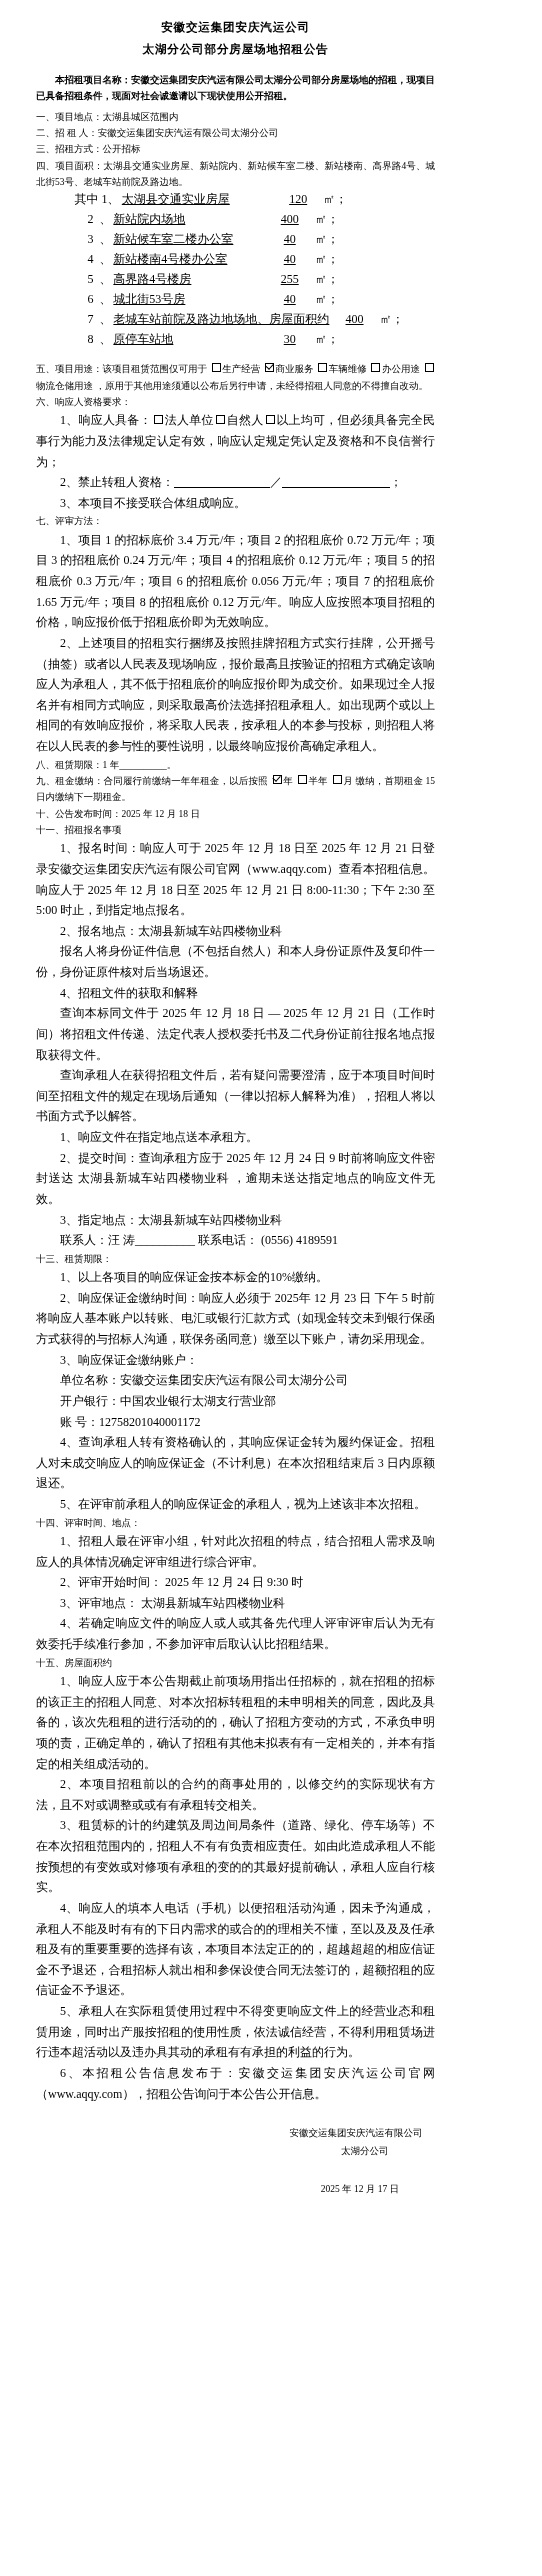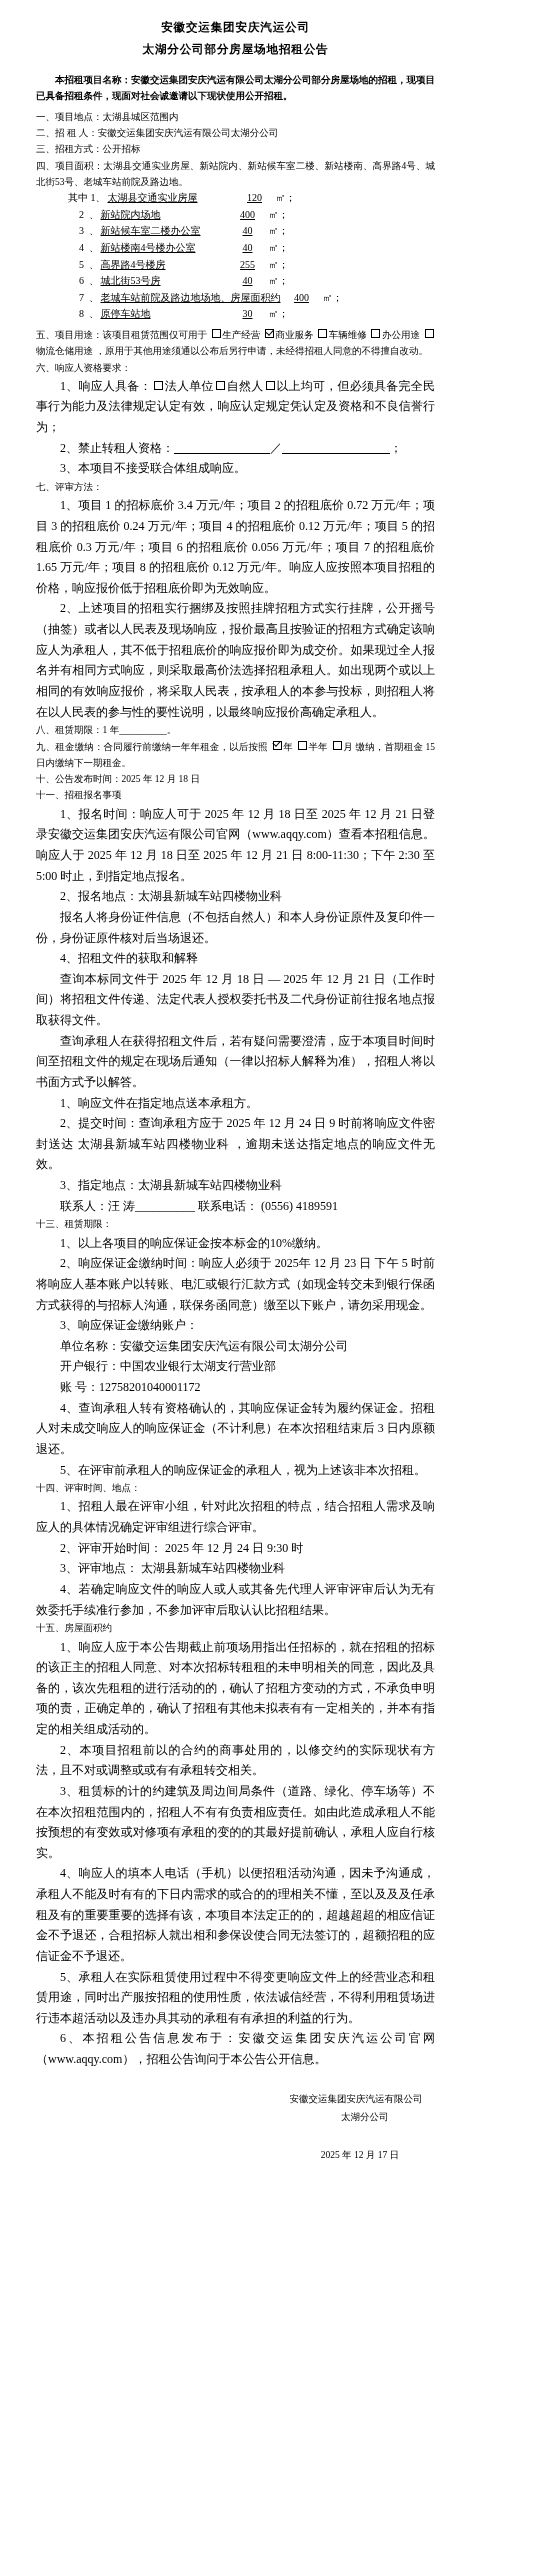"其中 1、" .num-table { font-size: 10px -> 12px; margin: 0 0 0 0 -> 0 0 8px 0 }
